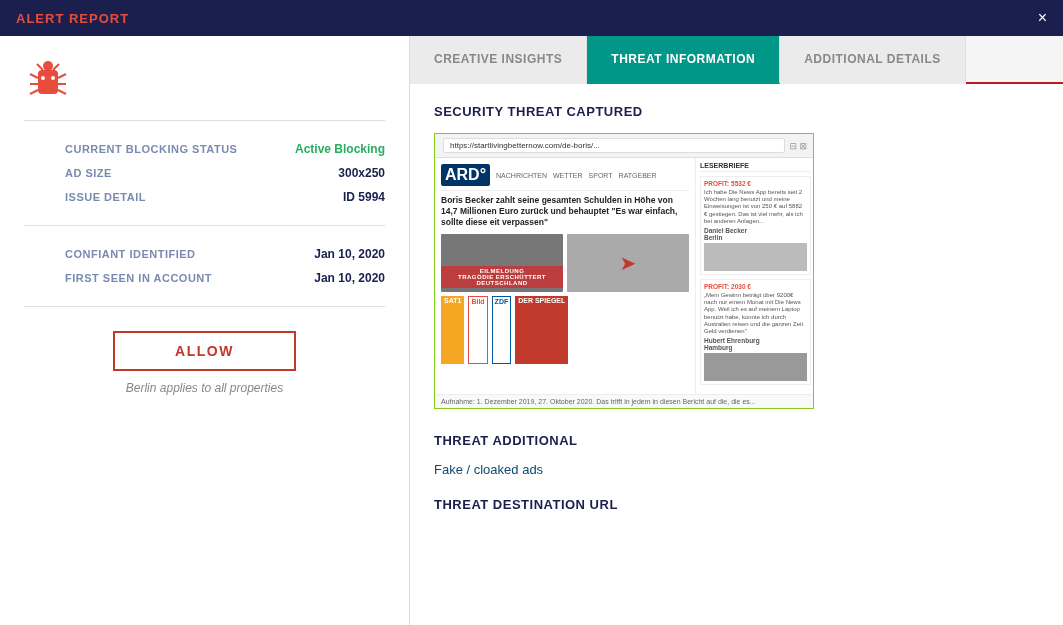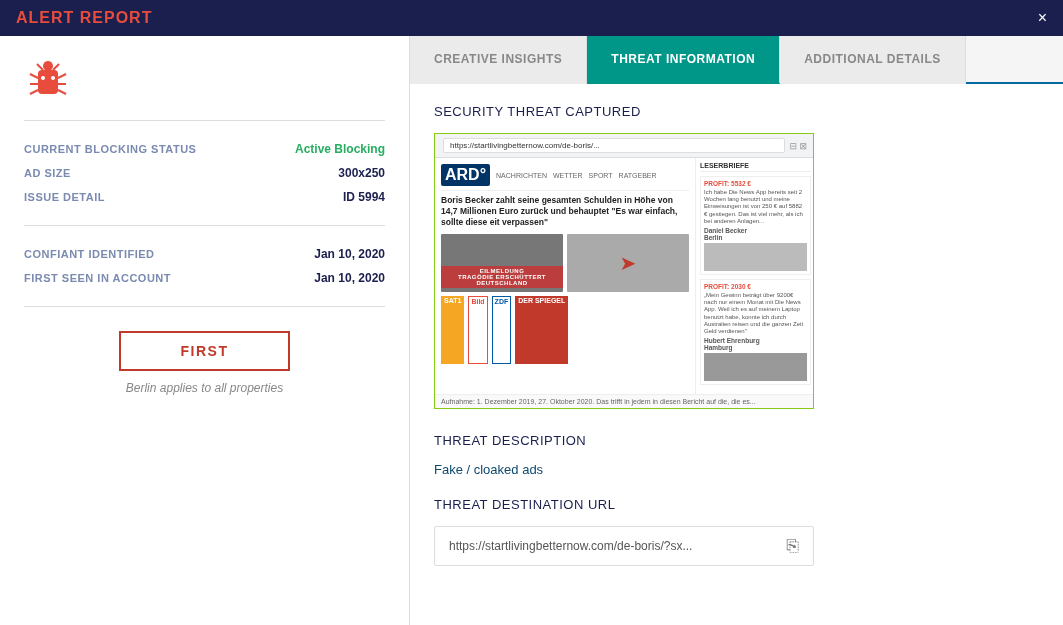"ALERT REPORT" .header-title { font-size: 16px -> 13px }
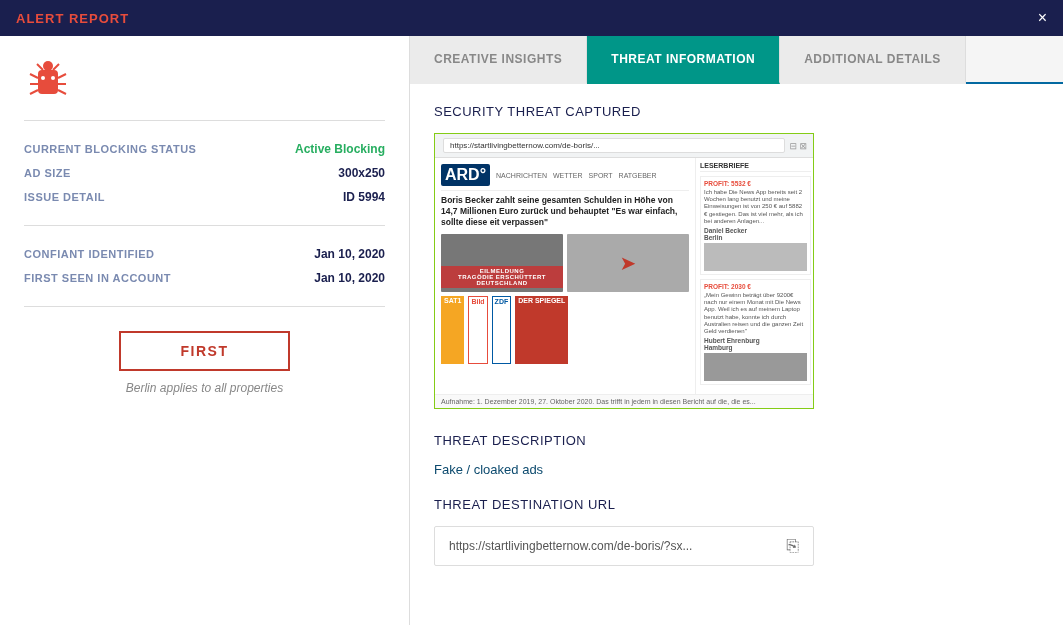"CREATIVE INSIGHTS" .tabs { border-bottom: 2px solid #0369a1 -> 2px solid #b91c1c }
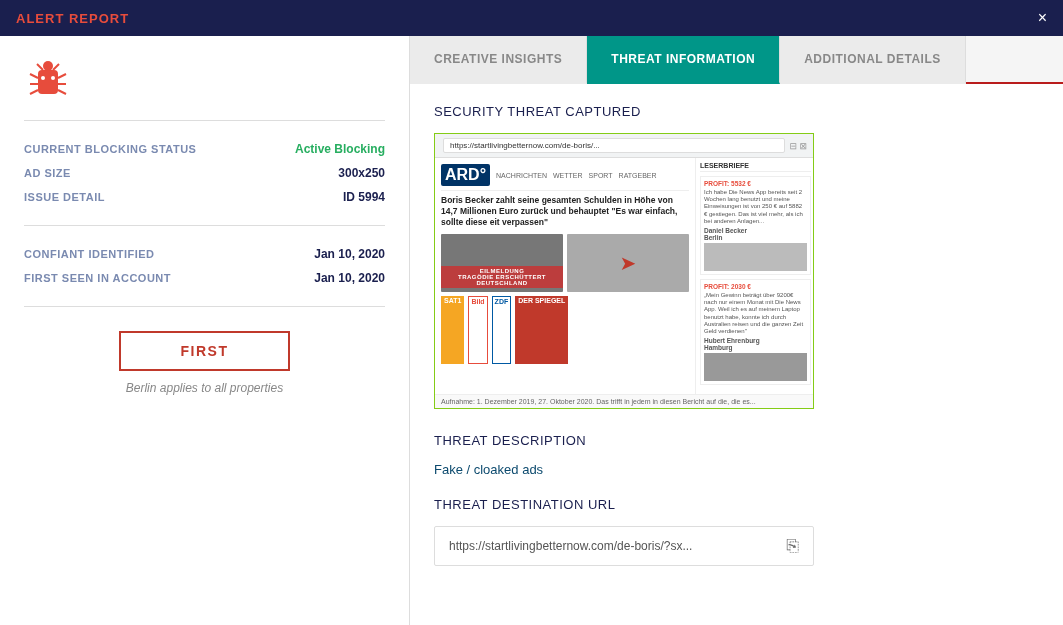"SECURITY THREAT CAPTURED" .section-title { font-weight: normal -> bold }
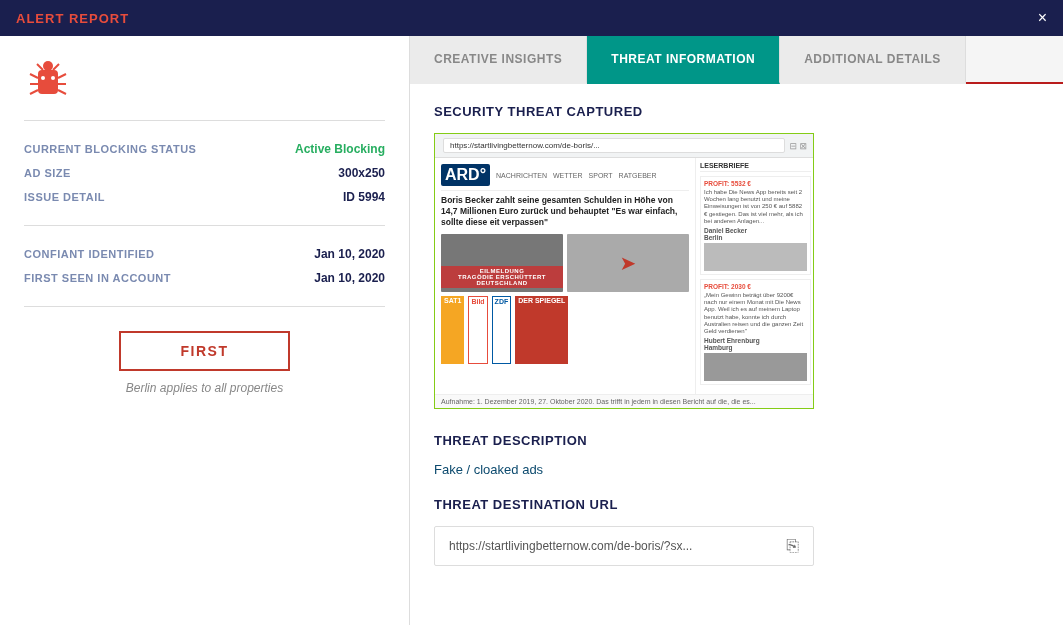"CURRENT BLOCKING STATUS" .info-row { margin-left: none -> 41px }
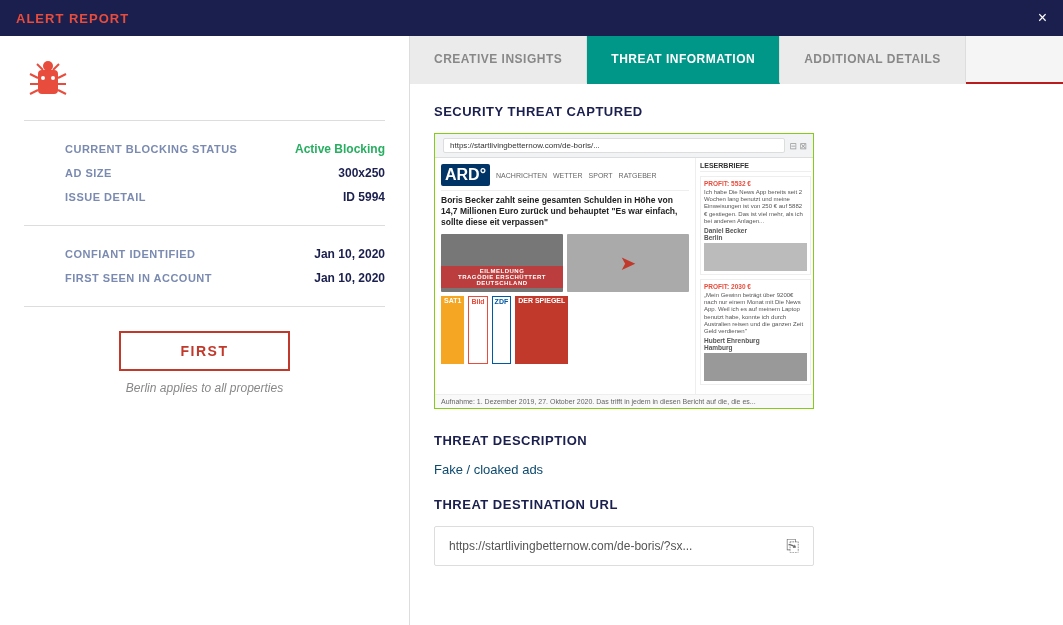"FIRST" button.allow-btn { text: FIRST -> ALLOW }
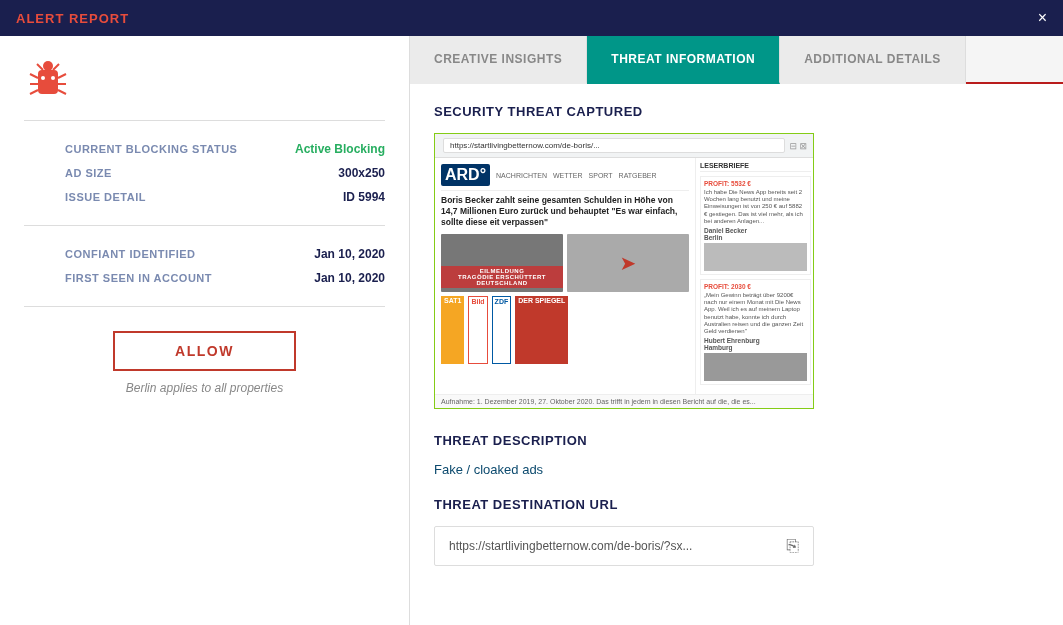"THREAT DESCRIPTION" div.section-title { text: DESCRIPTION -> ADDITIONAL }
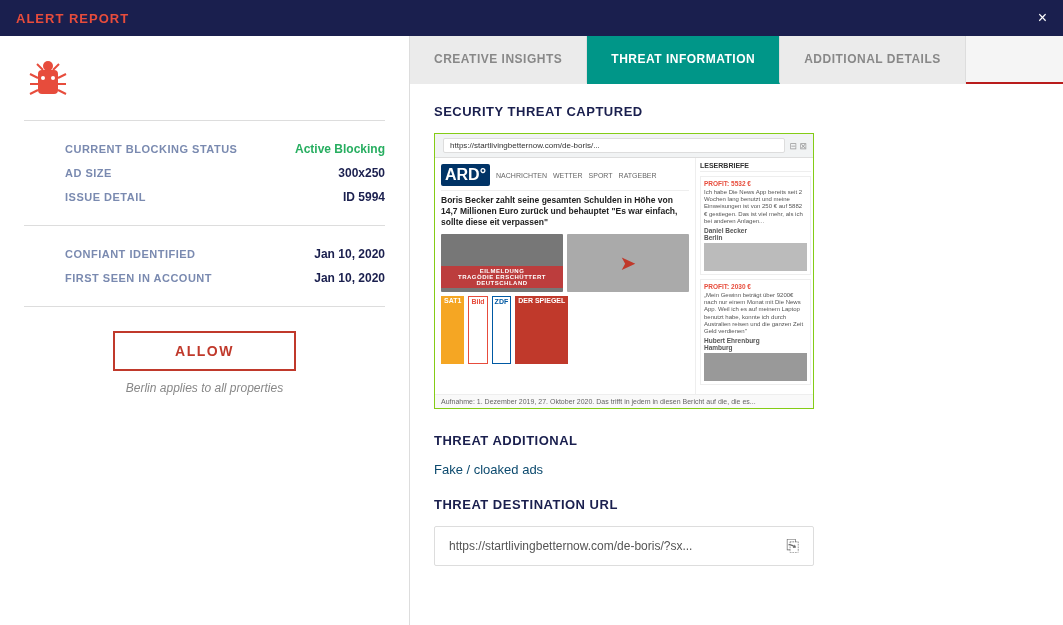"https://startlivingbetternow.com/de-boris/?sx..." div.url-container { html: <div> <span>https://startlivingbetternow.com/de-boris/?sx...</span> <span>⎘</span> </div> -> none }
